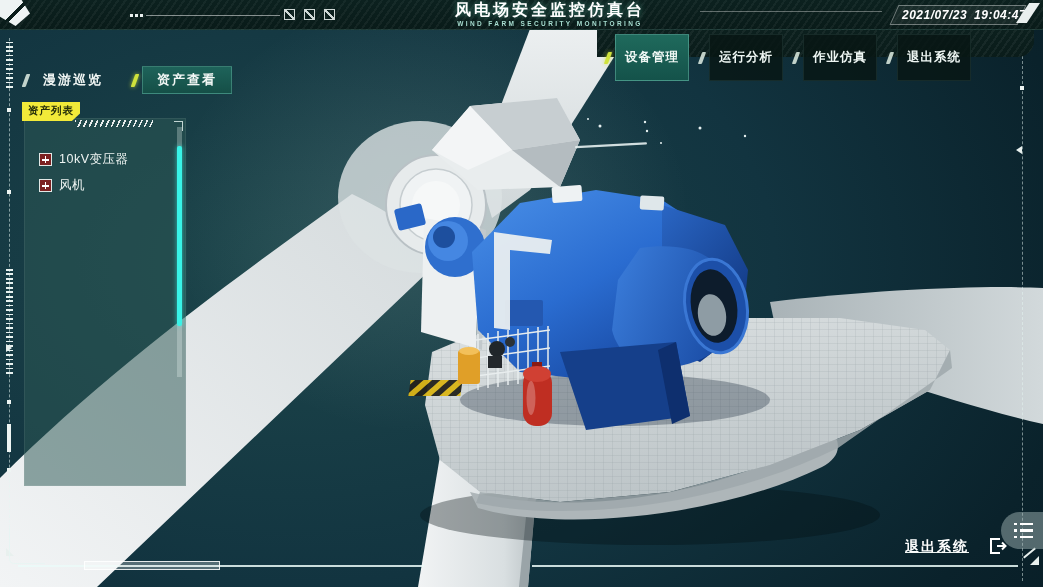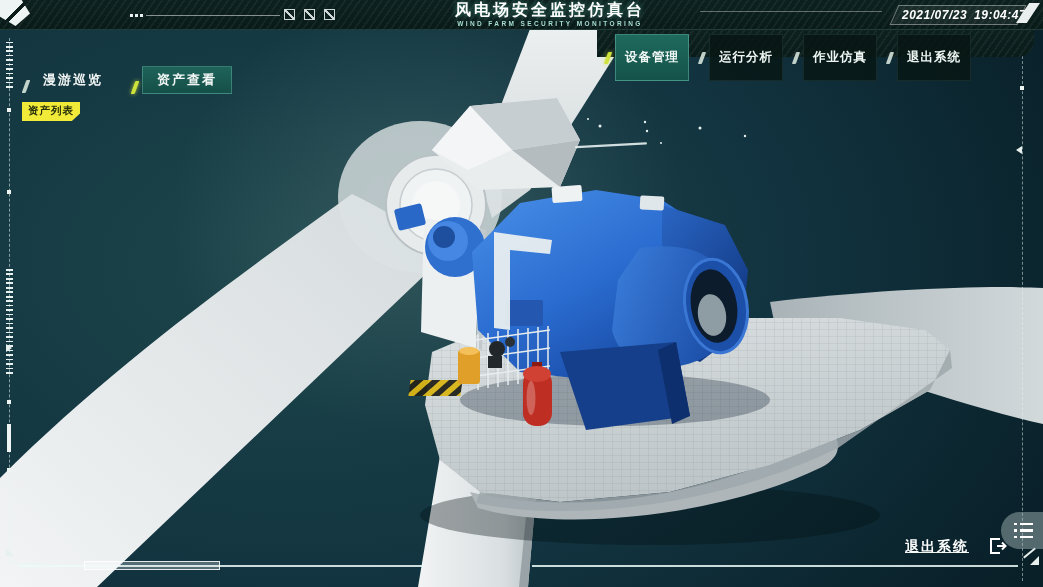"漫游巡览" .view-tab { align-items: flex-end -> center }
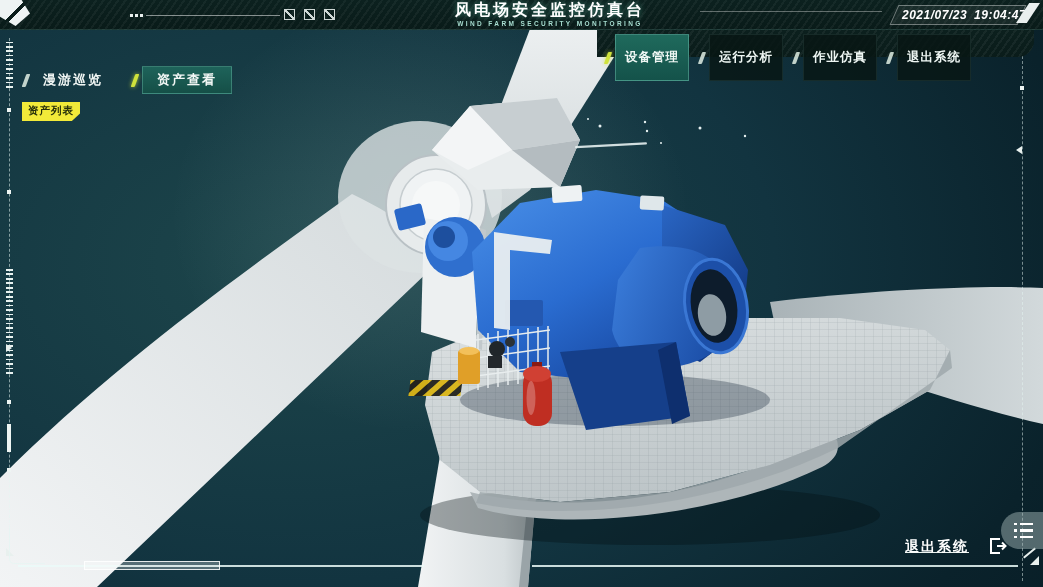"10kV变压器" section.asset-panel { html: none -> <section> <div></div> <div></div> <div> <div> <span></span> <span>10kV变压器</span> </div> <div> <span></span> <span>风机</span> </div> </div> <div></div> <div></div> </section> }
